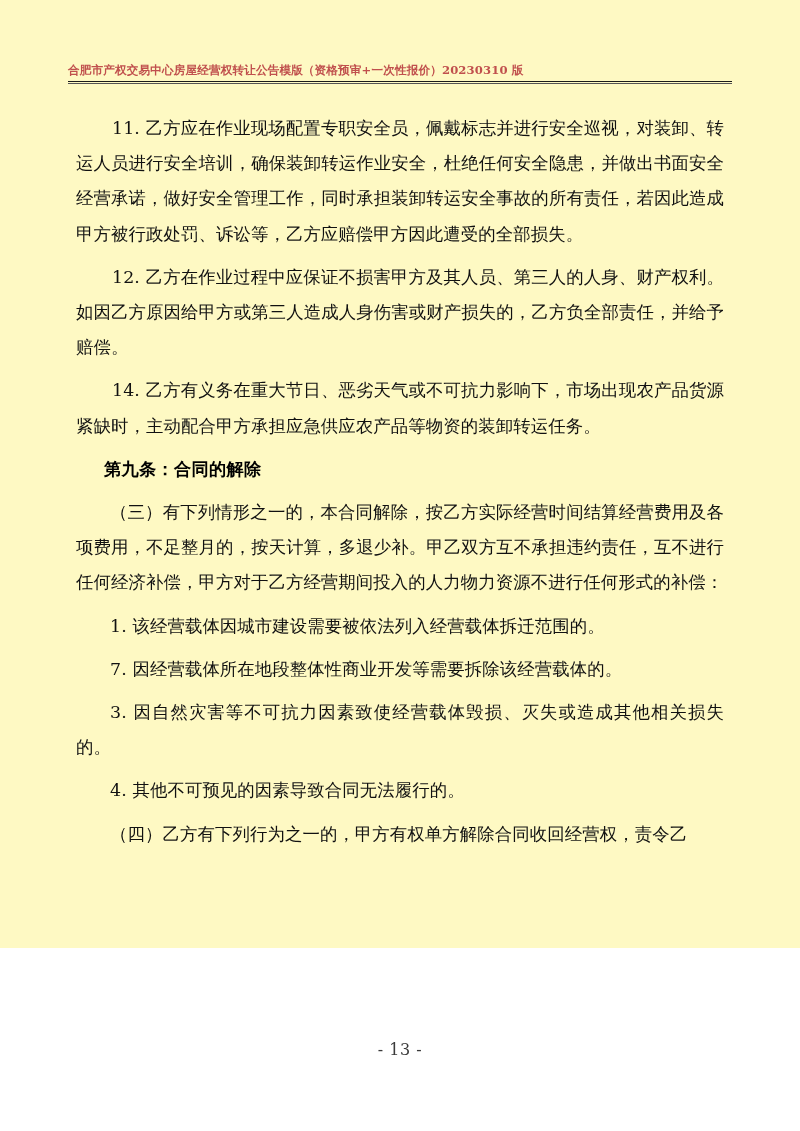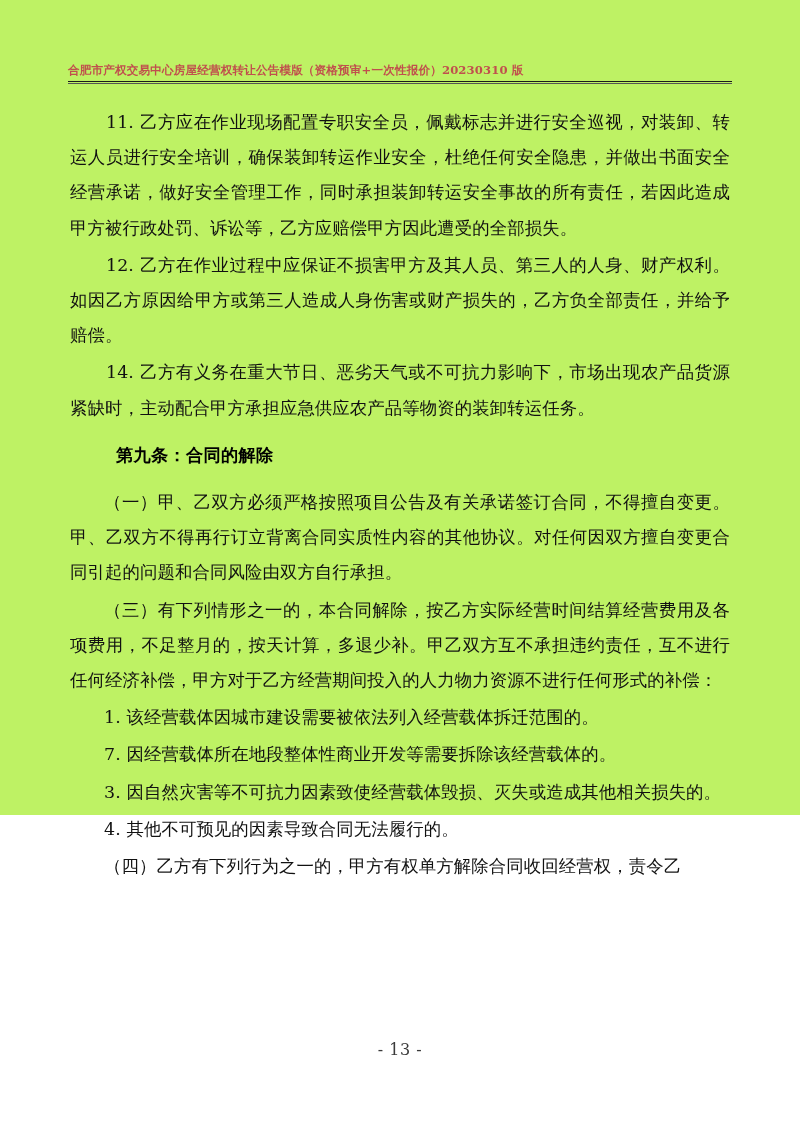"合肥市产权交易中心房屋经营权转让公告模版（资格预审+一次性报价）20230310" .page { background: #bef264 -> #fef9c3; height: 815px -> 948px }
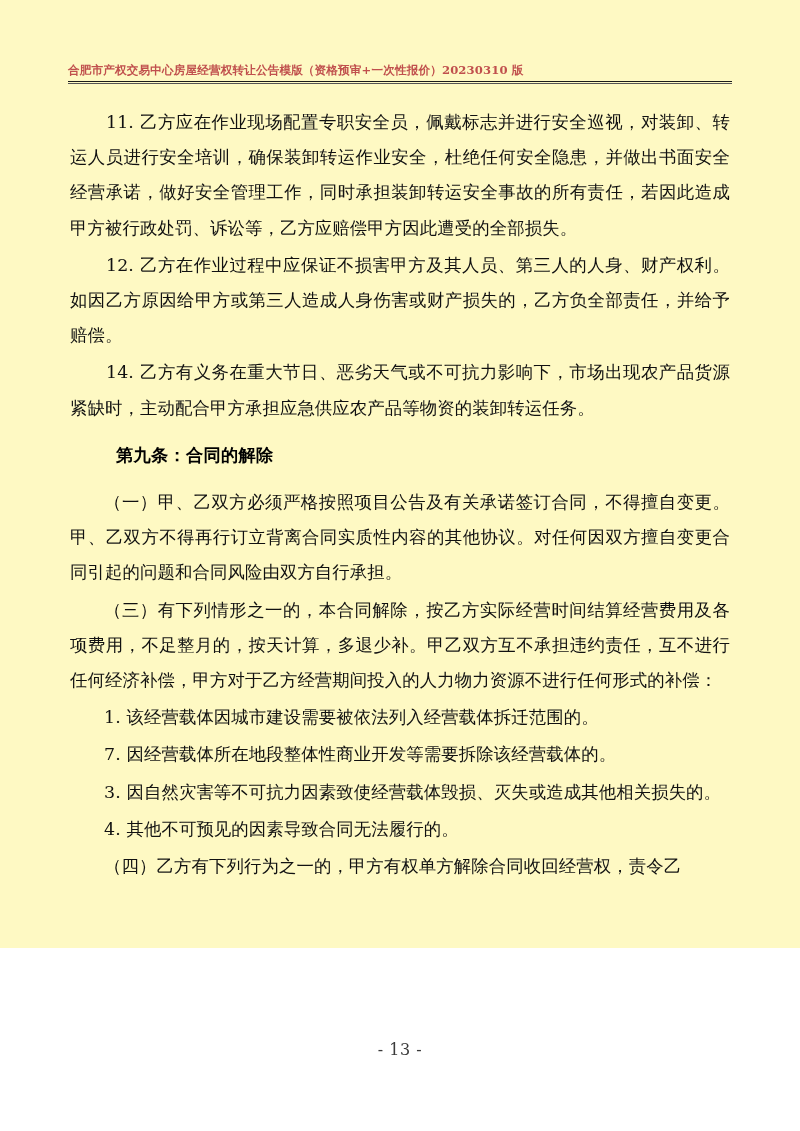"11." p.para { margin: 2px -> 8px }
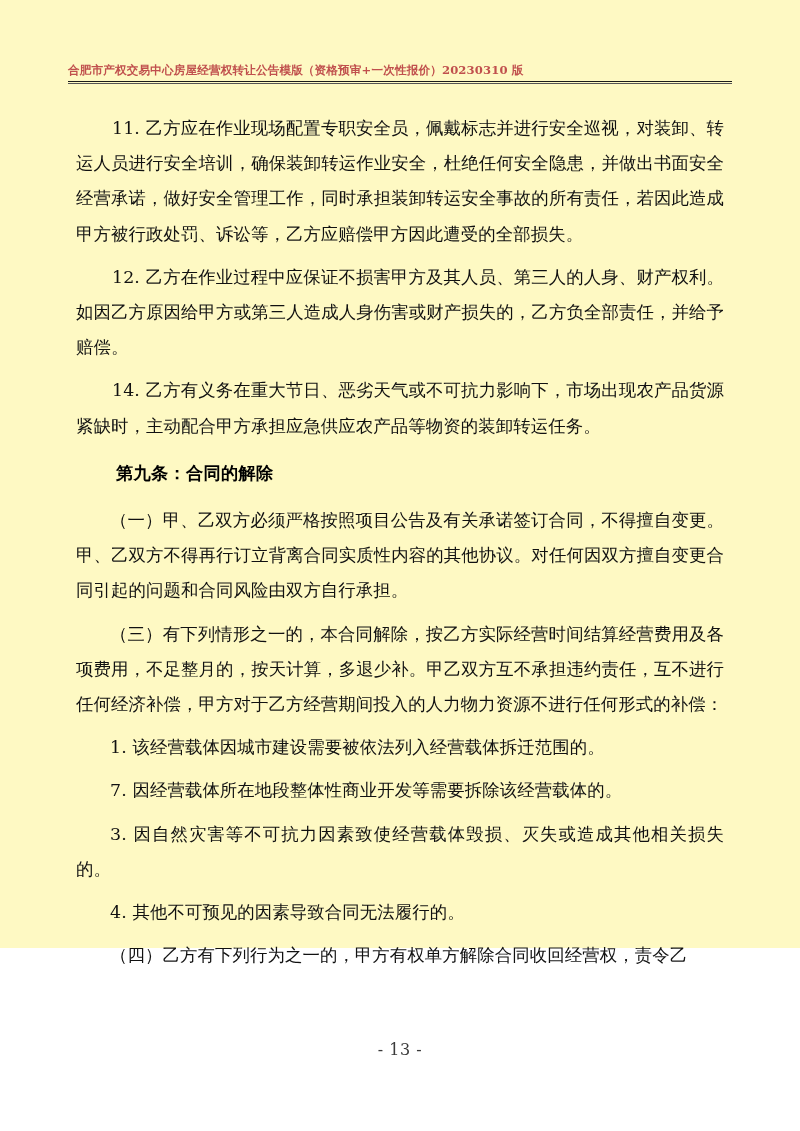"第九条：合同的解除" h2.section-heading { margin: 12px -> 0 }
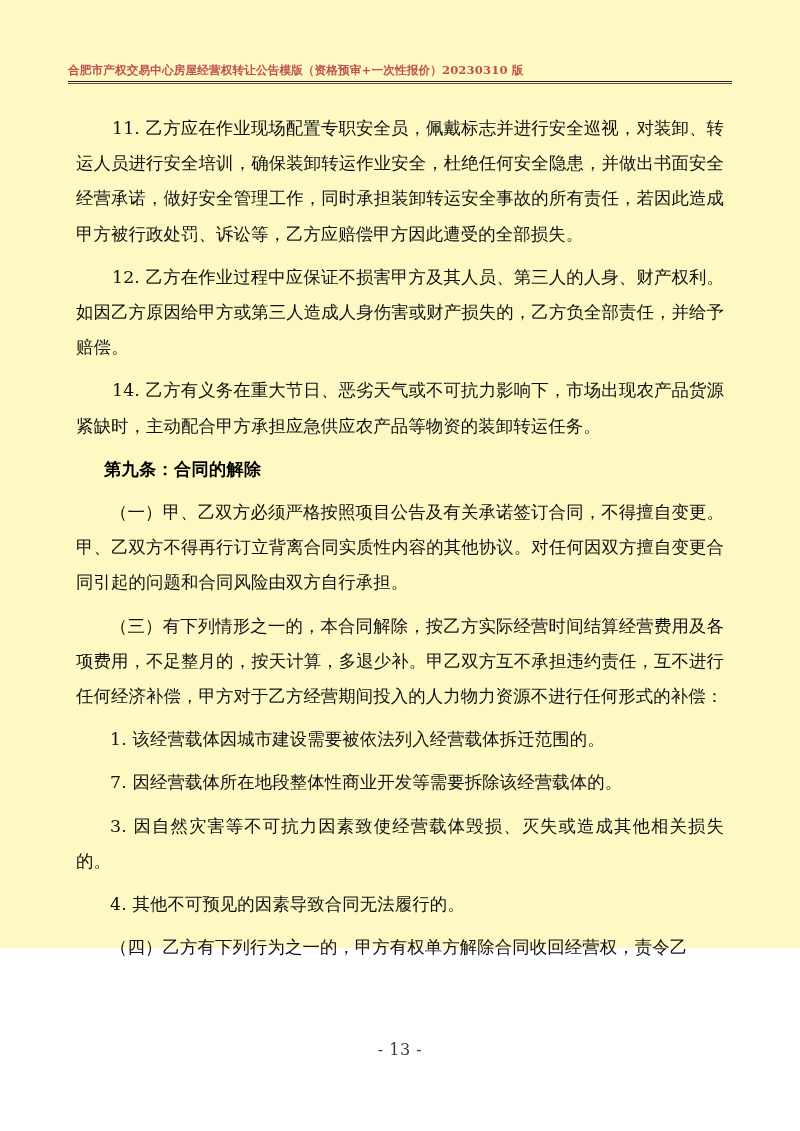"（一）甲、乙双方必须严格按照项目公告及有关承诺签订合同，不得擅自变更。甲、乙双方" p.para { html: <p>（一）甲、乙双方必须严格按照项目公告及有关承诺签订合同，不得擅自变更。甲、乙双方不得再行订立背离合同实质性内容的其他协议。对任何因双方擅自变更合同引起的问题和合同风险由双方自行承担。</p> -> none }
